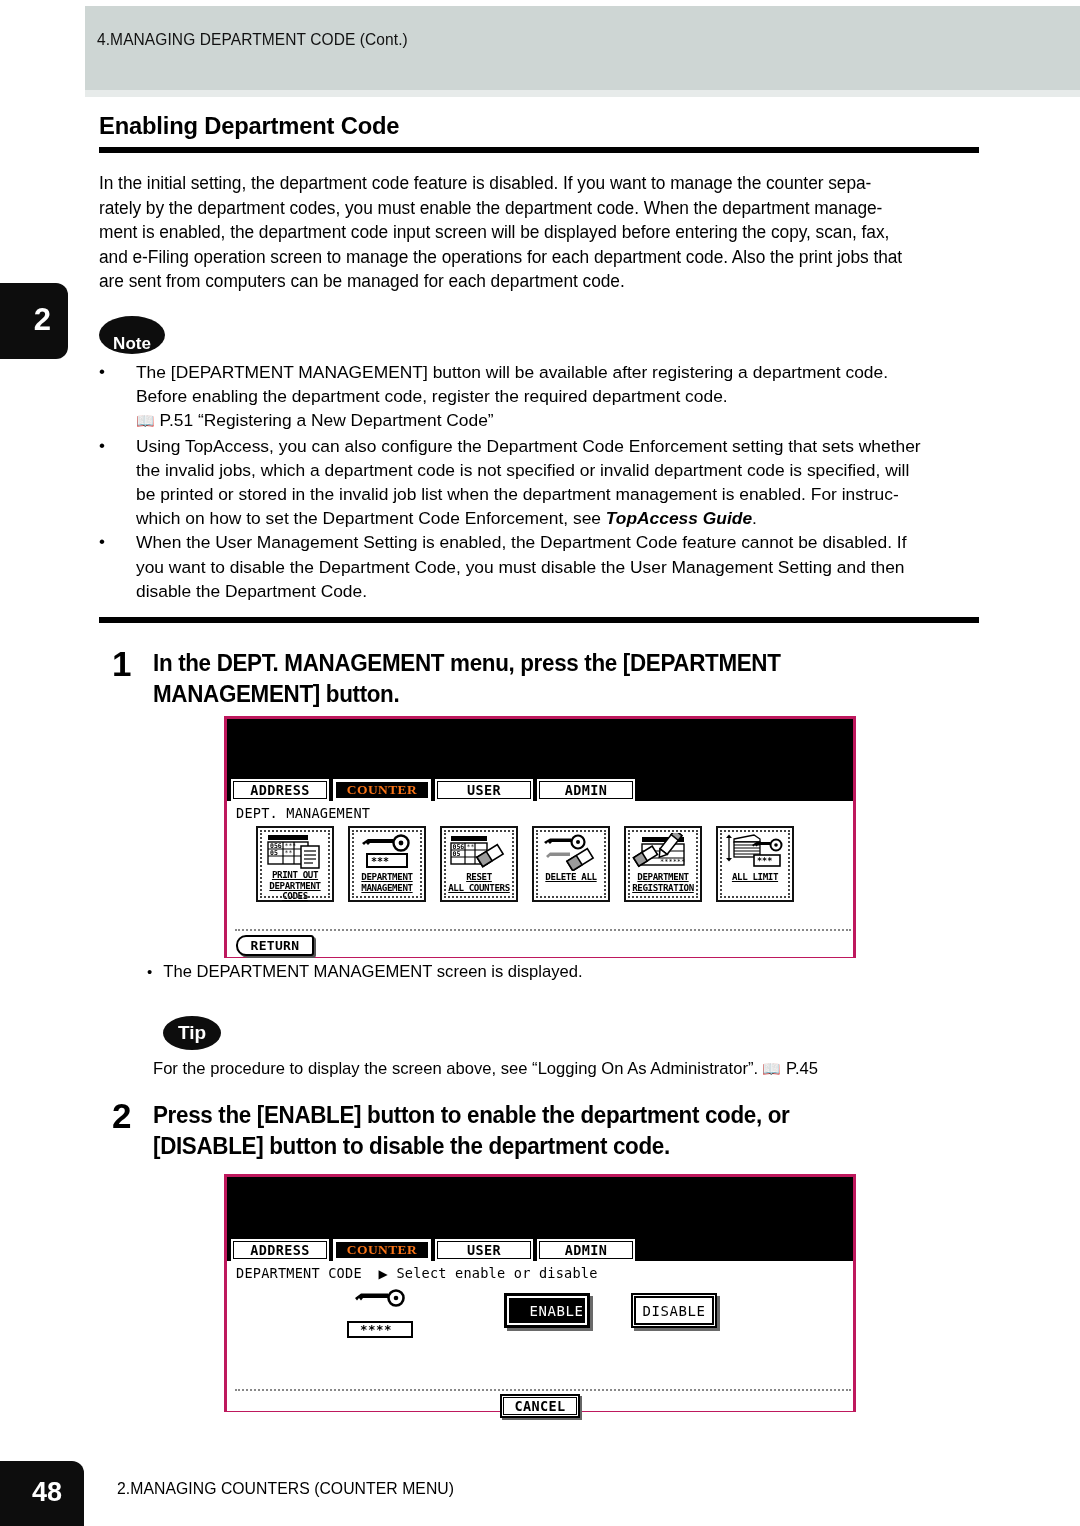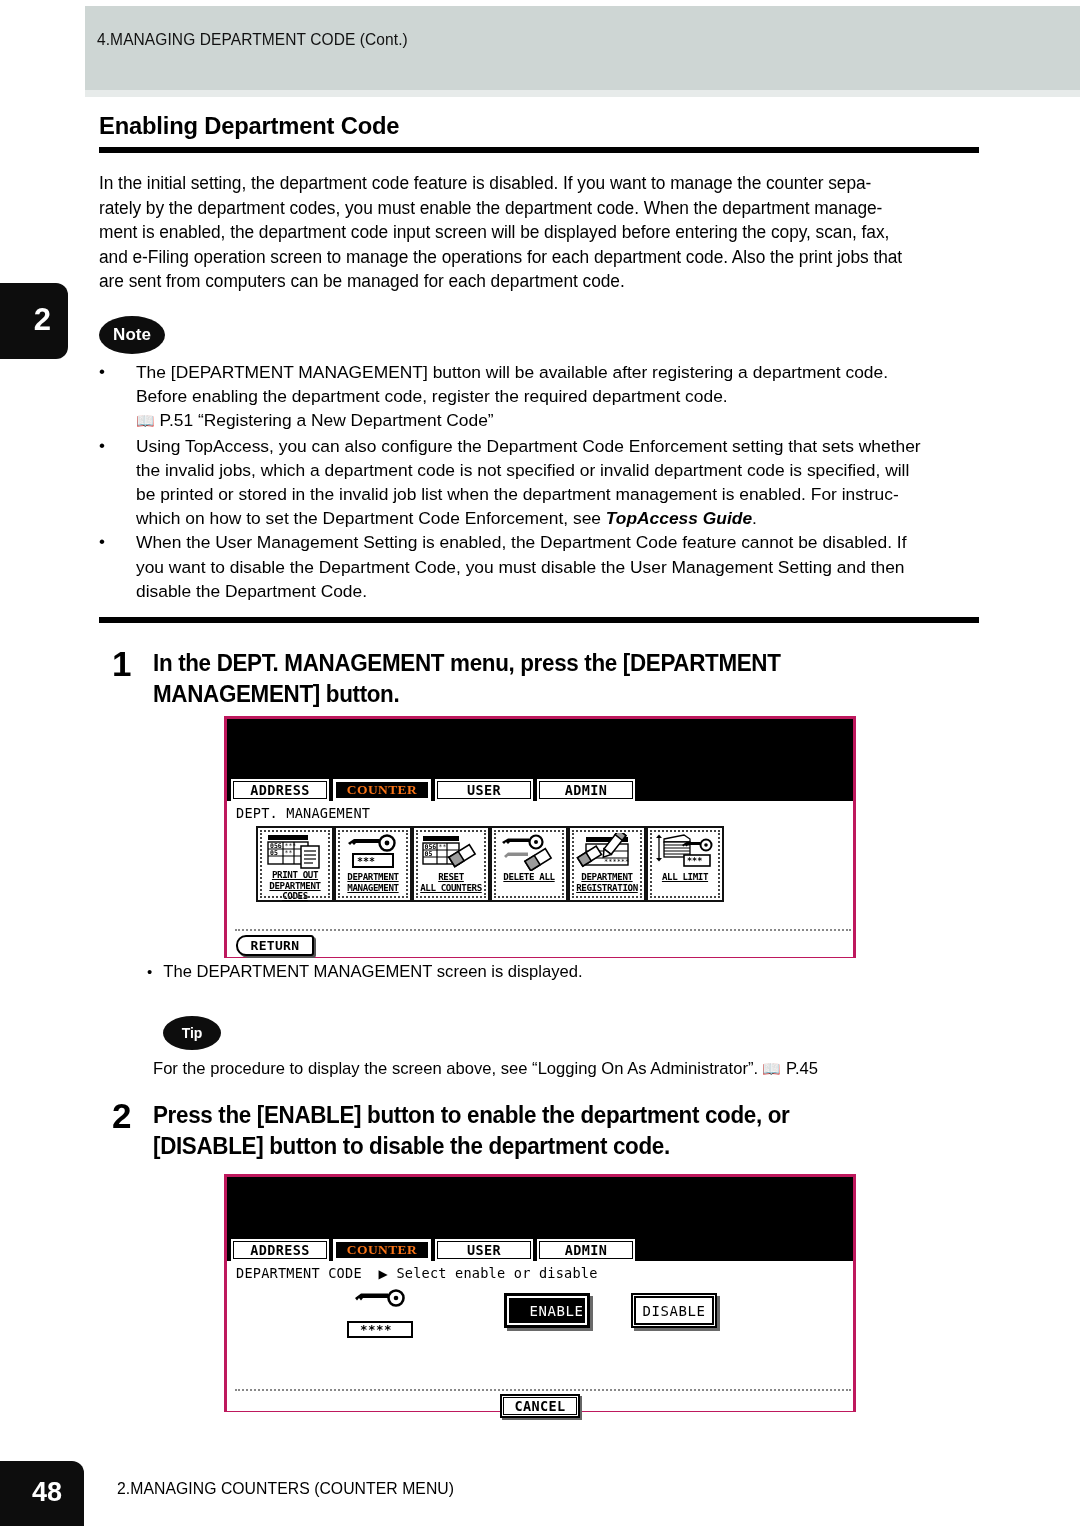"Note" #note-badge { align-items: none -> flex-end }
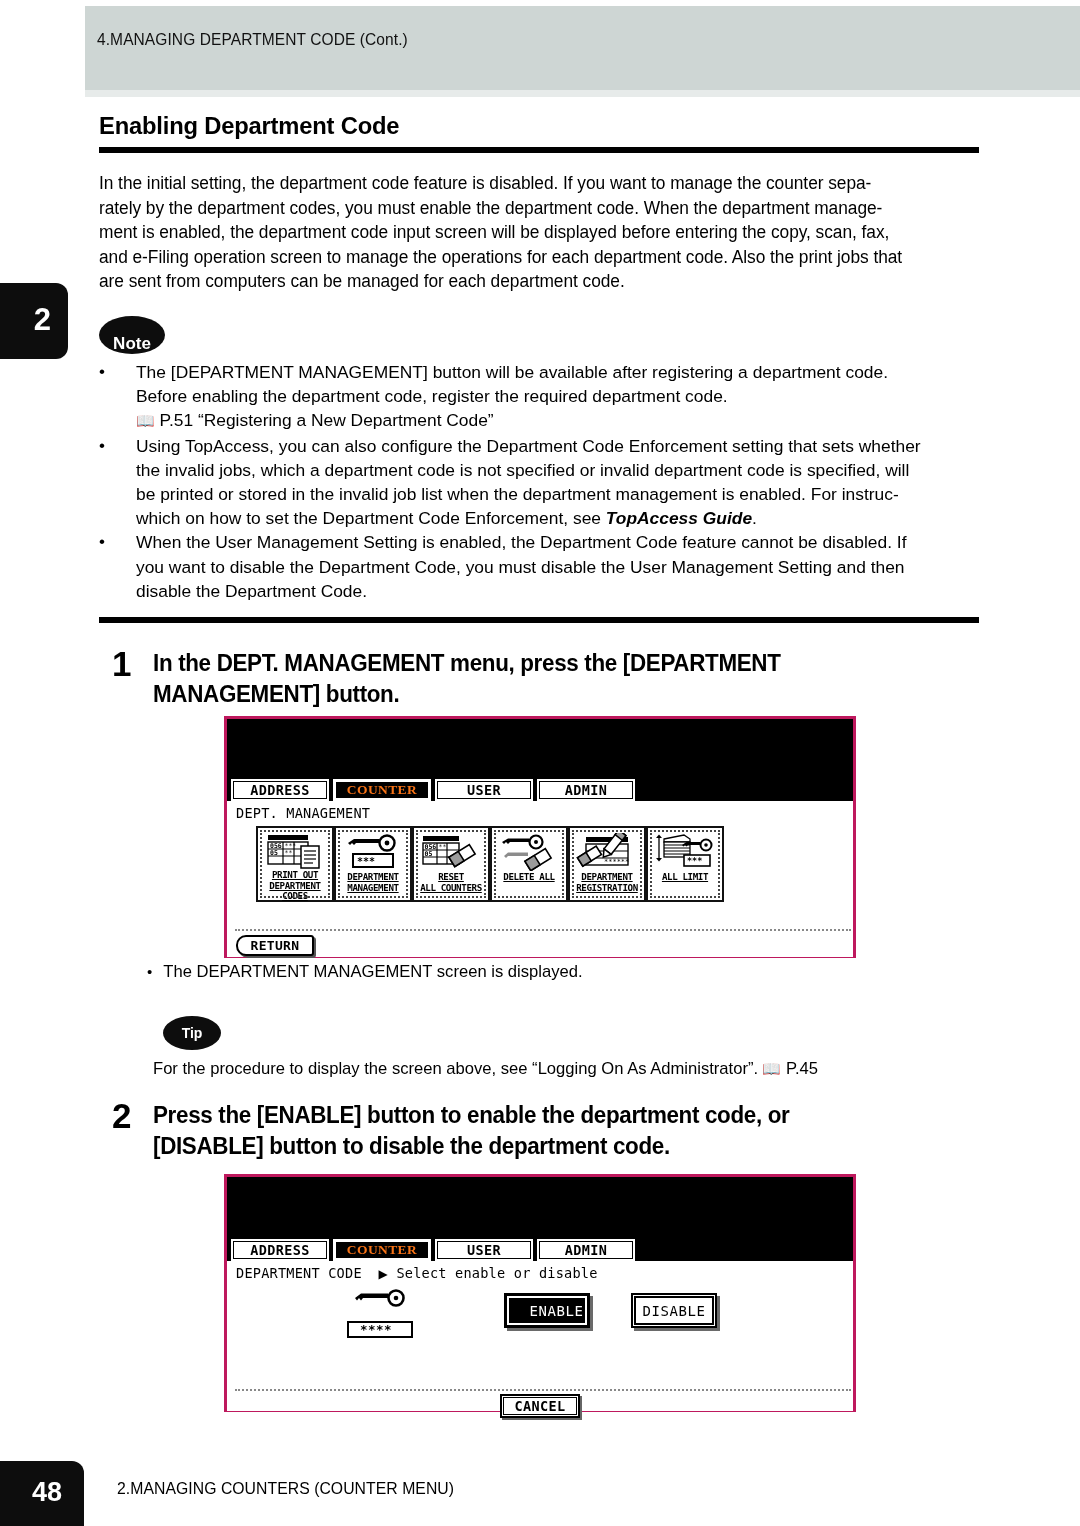"056" .icon-grid { gap: 0 -> 14px }
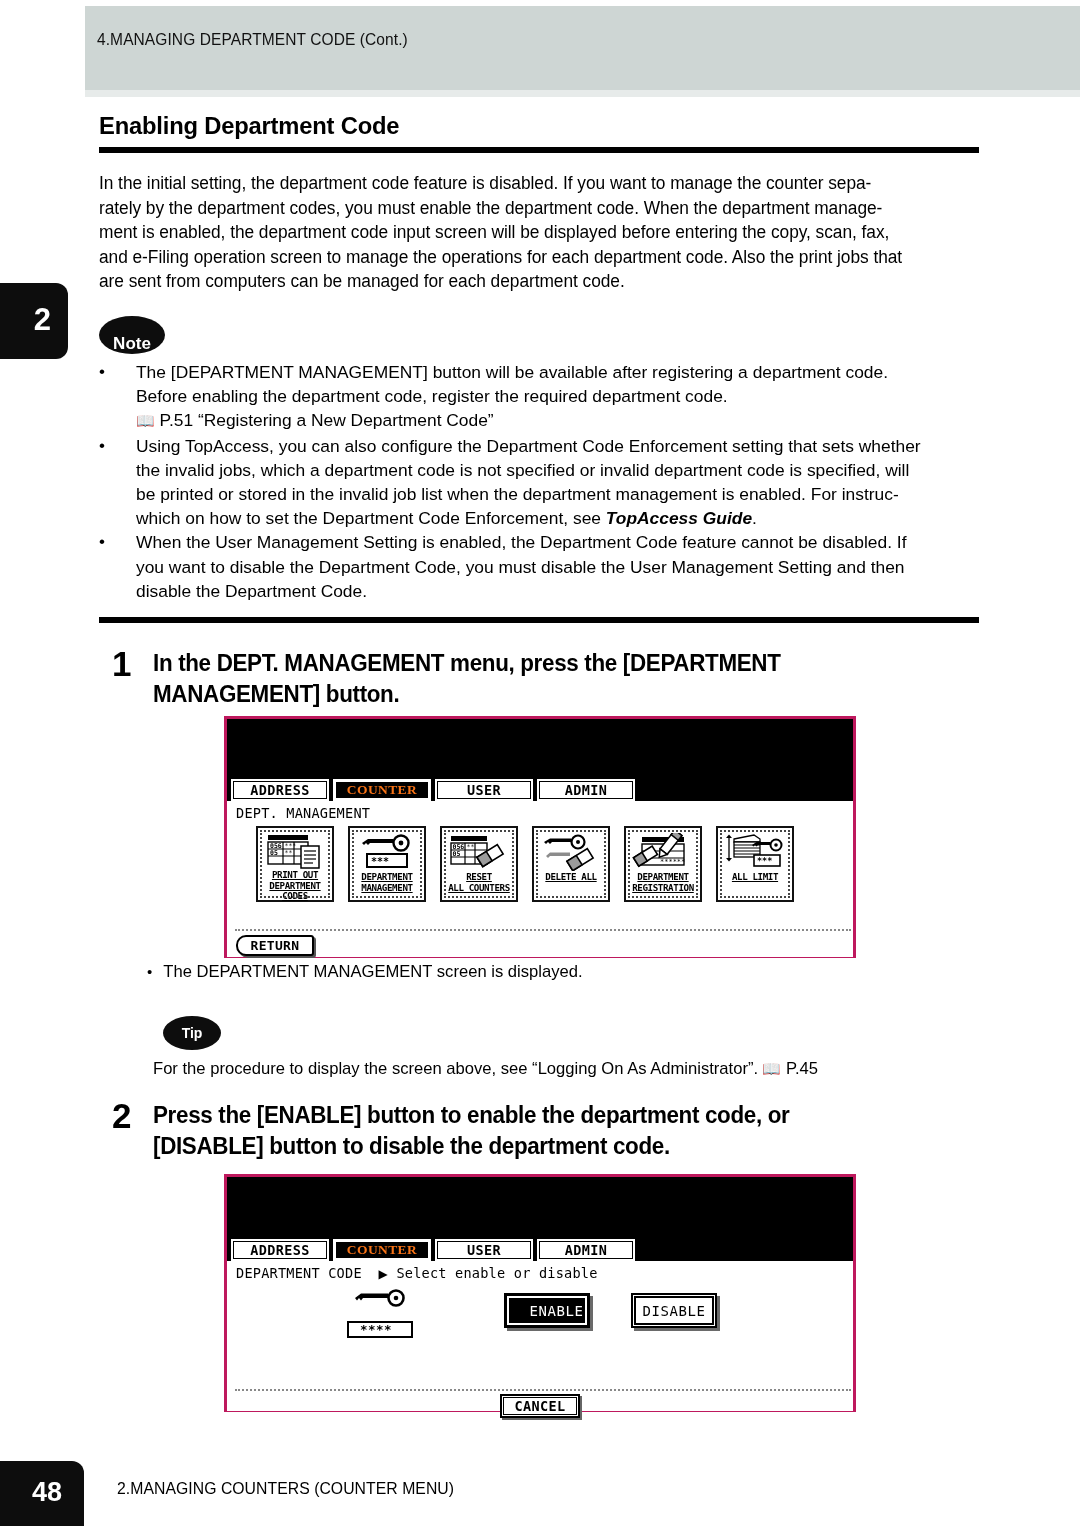"Tip" #tip-badge { font-size: 14px -> 19px }
